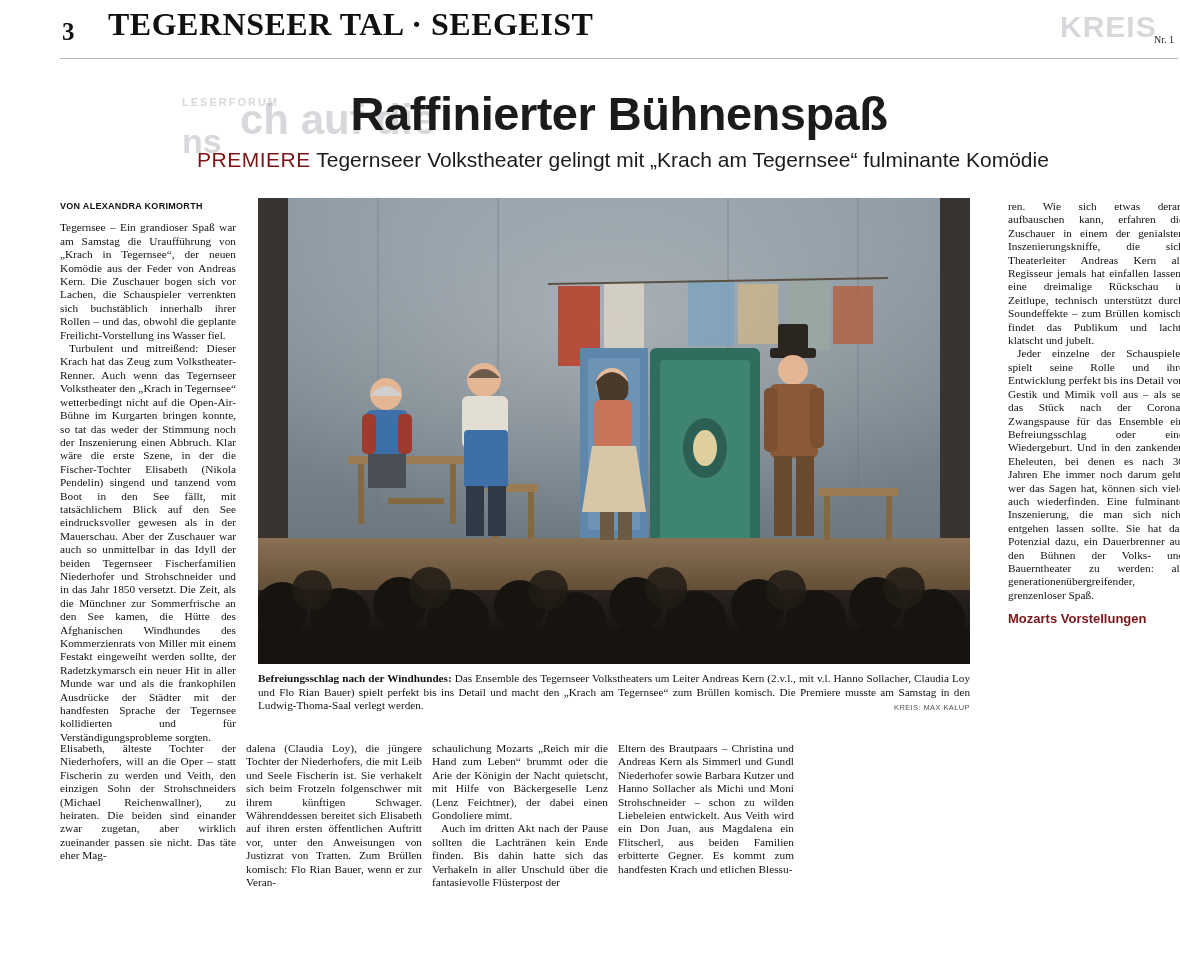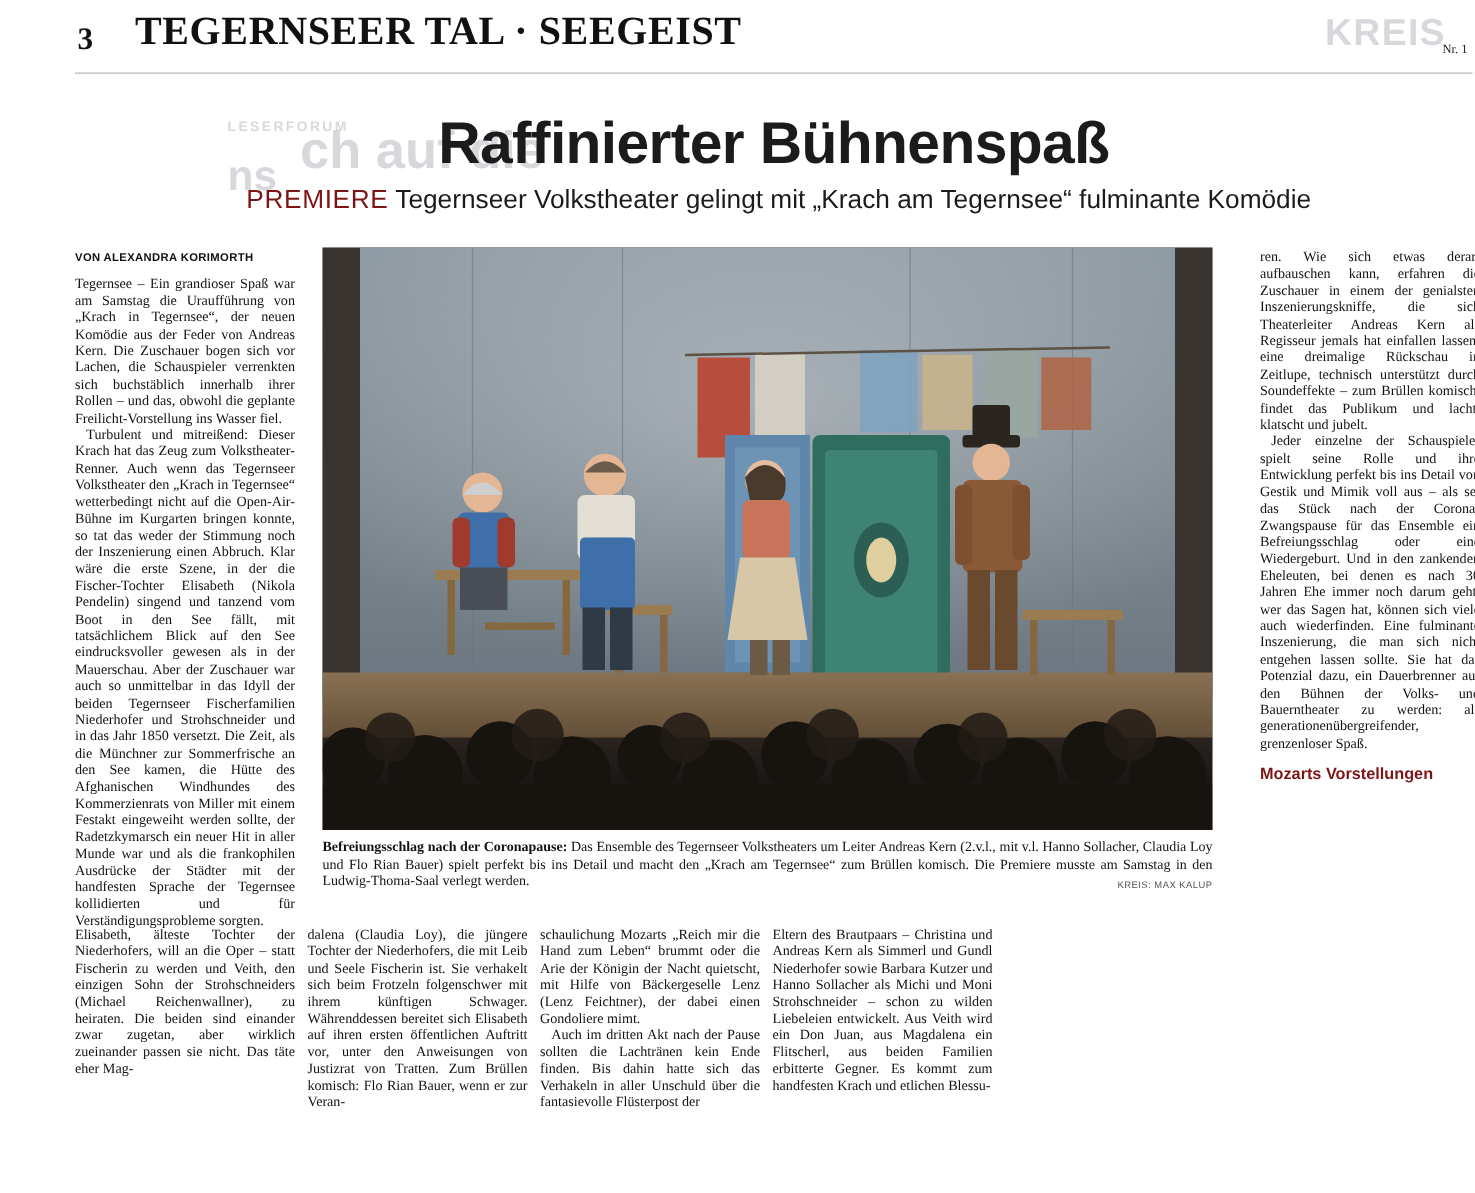"Befreiungsschlag nach der Coronapause:" b { text: Coronapause -> Windhundes }
